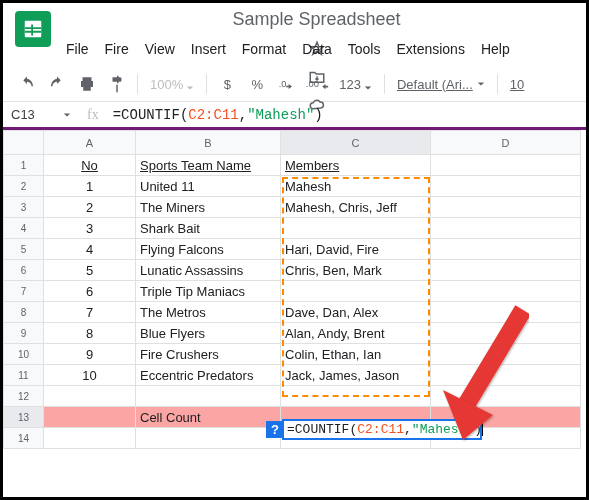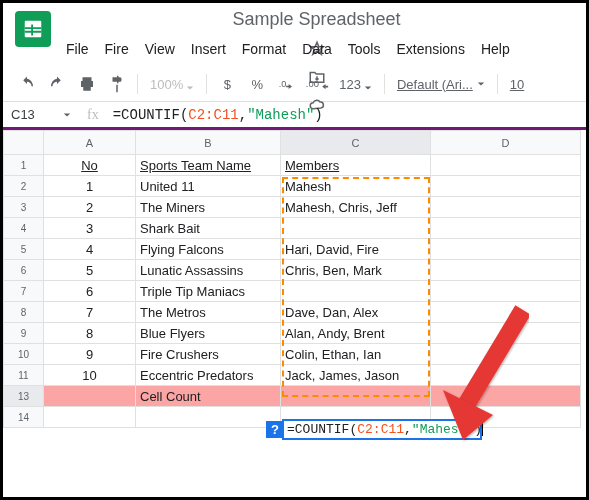"12" tr { html: none -> <tr> <th>12</th> <td></td> <td></td> <td></td> <td></td> </tr> }
